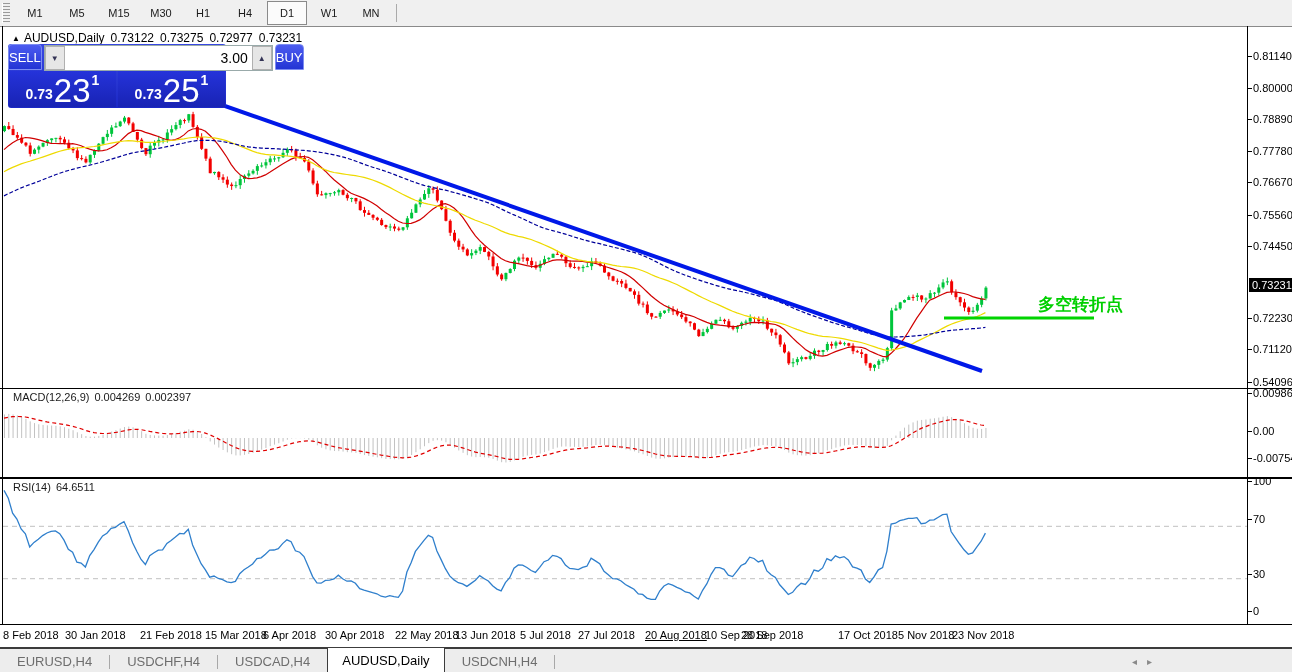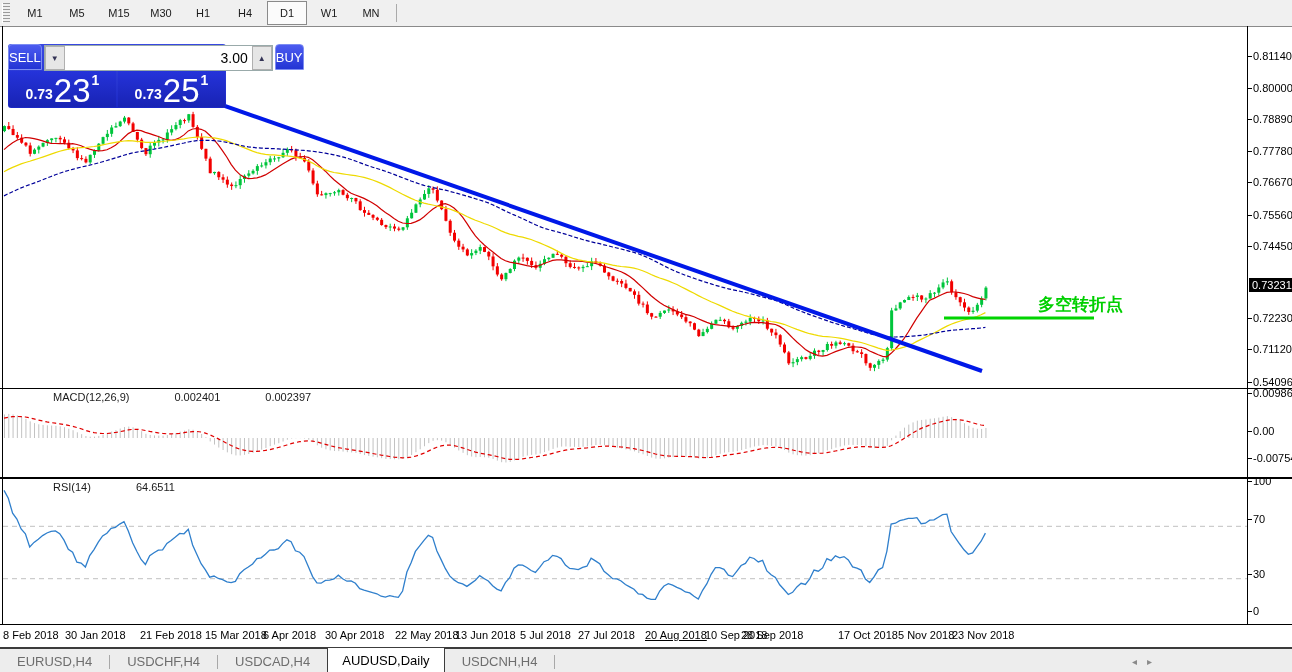"▲ AUDUSD,Daily 0.73122 0.73275 0.72977" div.chart-header { html: none -> <div> <span>▲</span><span>AUDUSD,Daily</span><span>0.73122</span><span>0.73275</span><span>0.72977</span><span>0.73231</span> </div> }
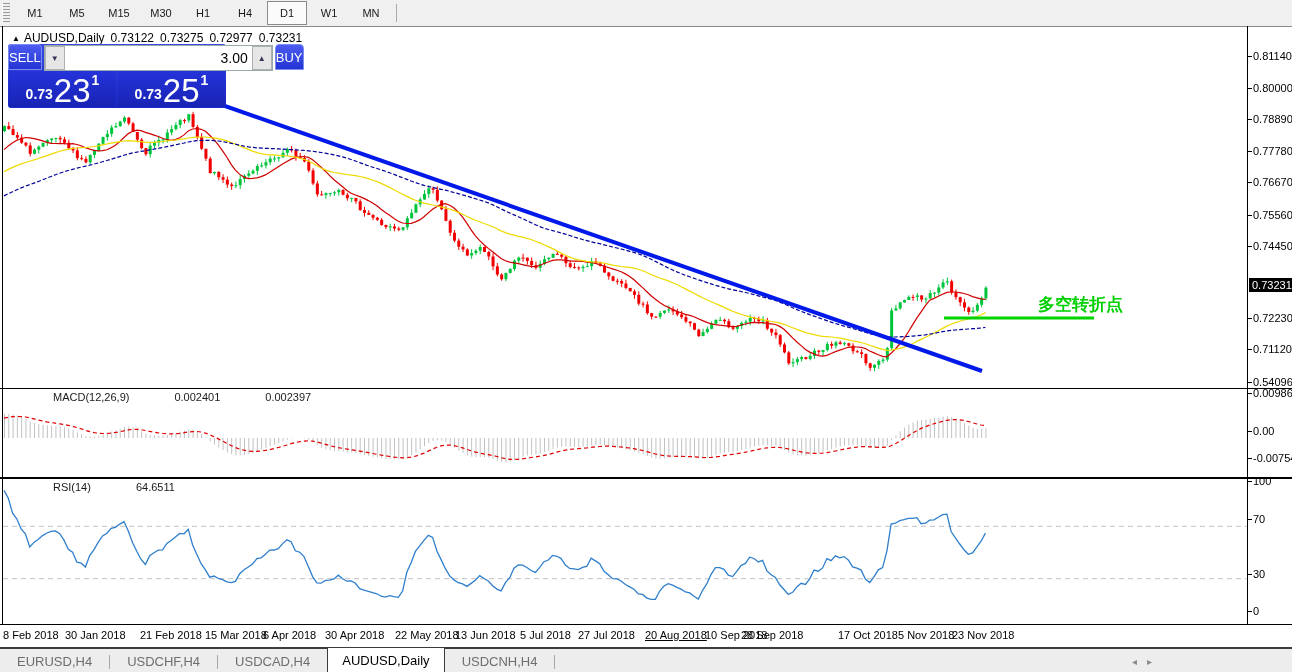"MACD(12,26,9)" .ind-label span { margin-left: 40px -> none }
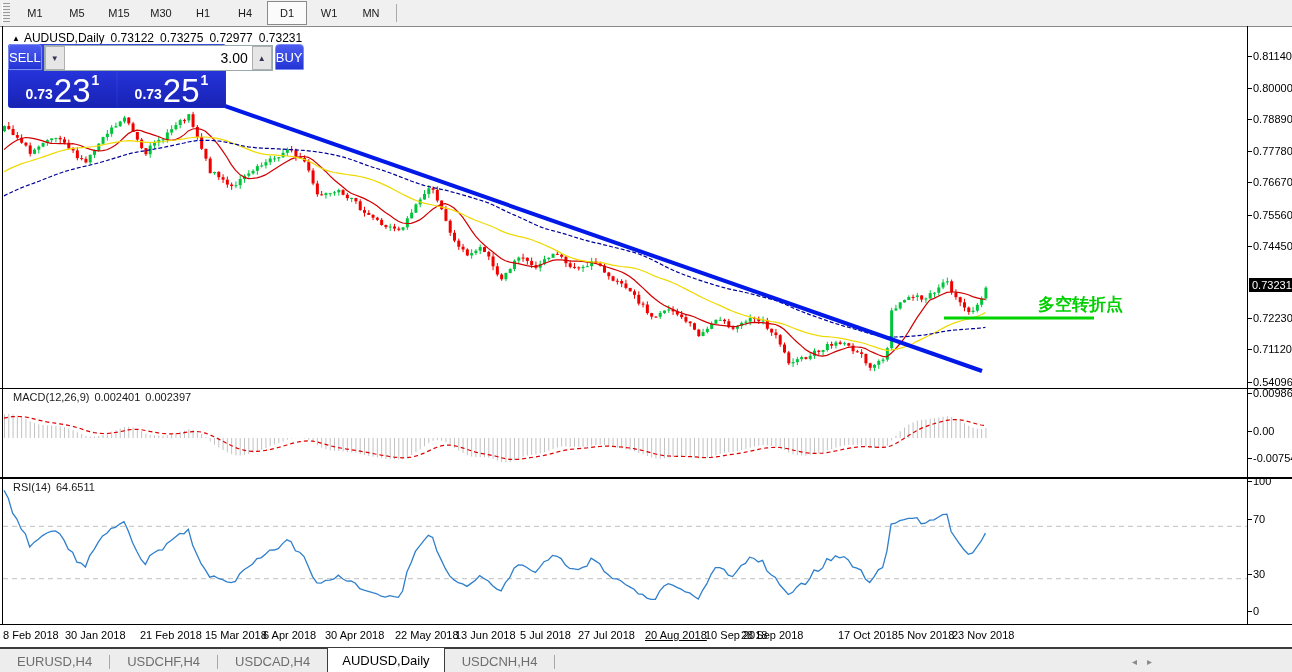"0.002401" span { text: 0.002401 -> 0.004269 }
